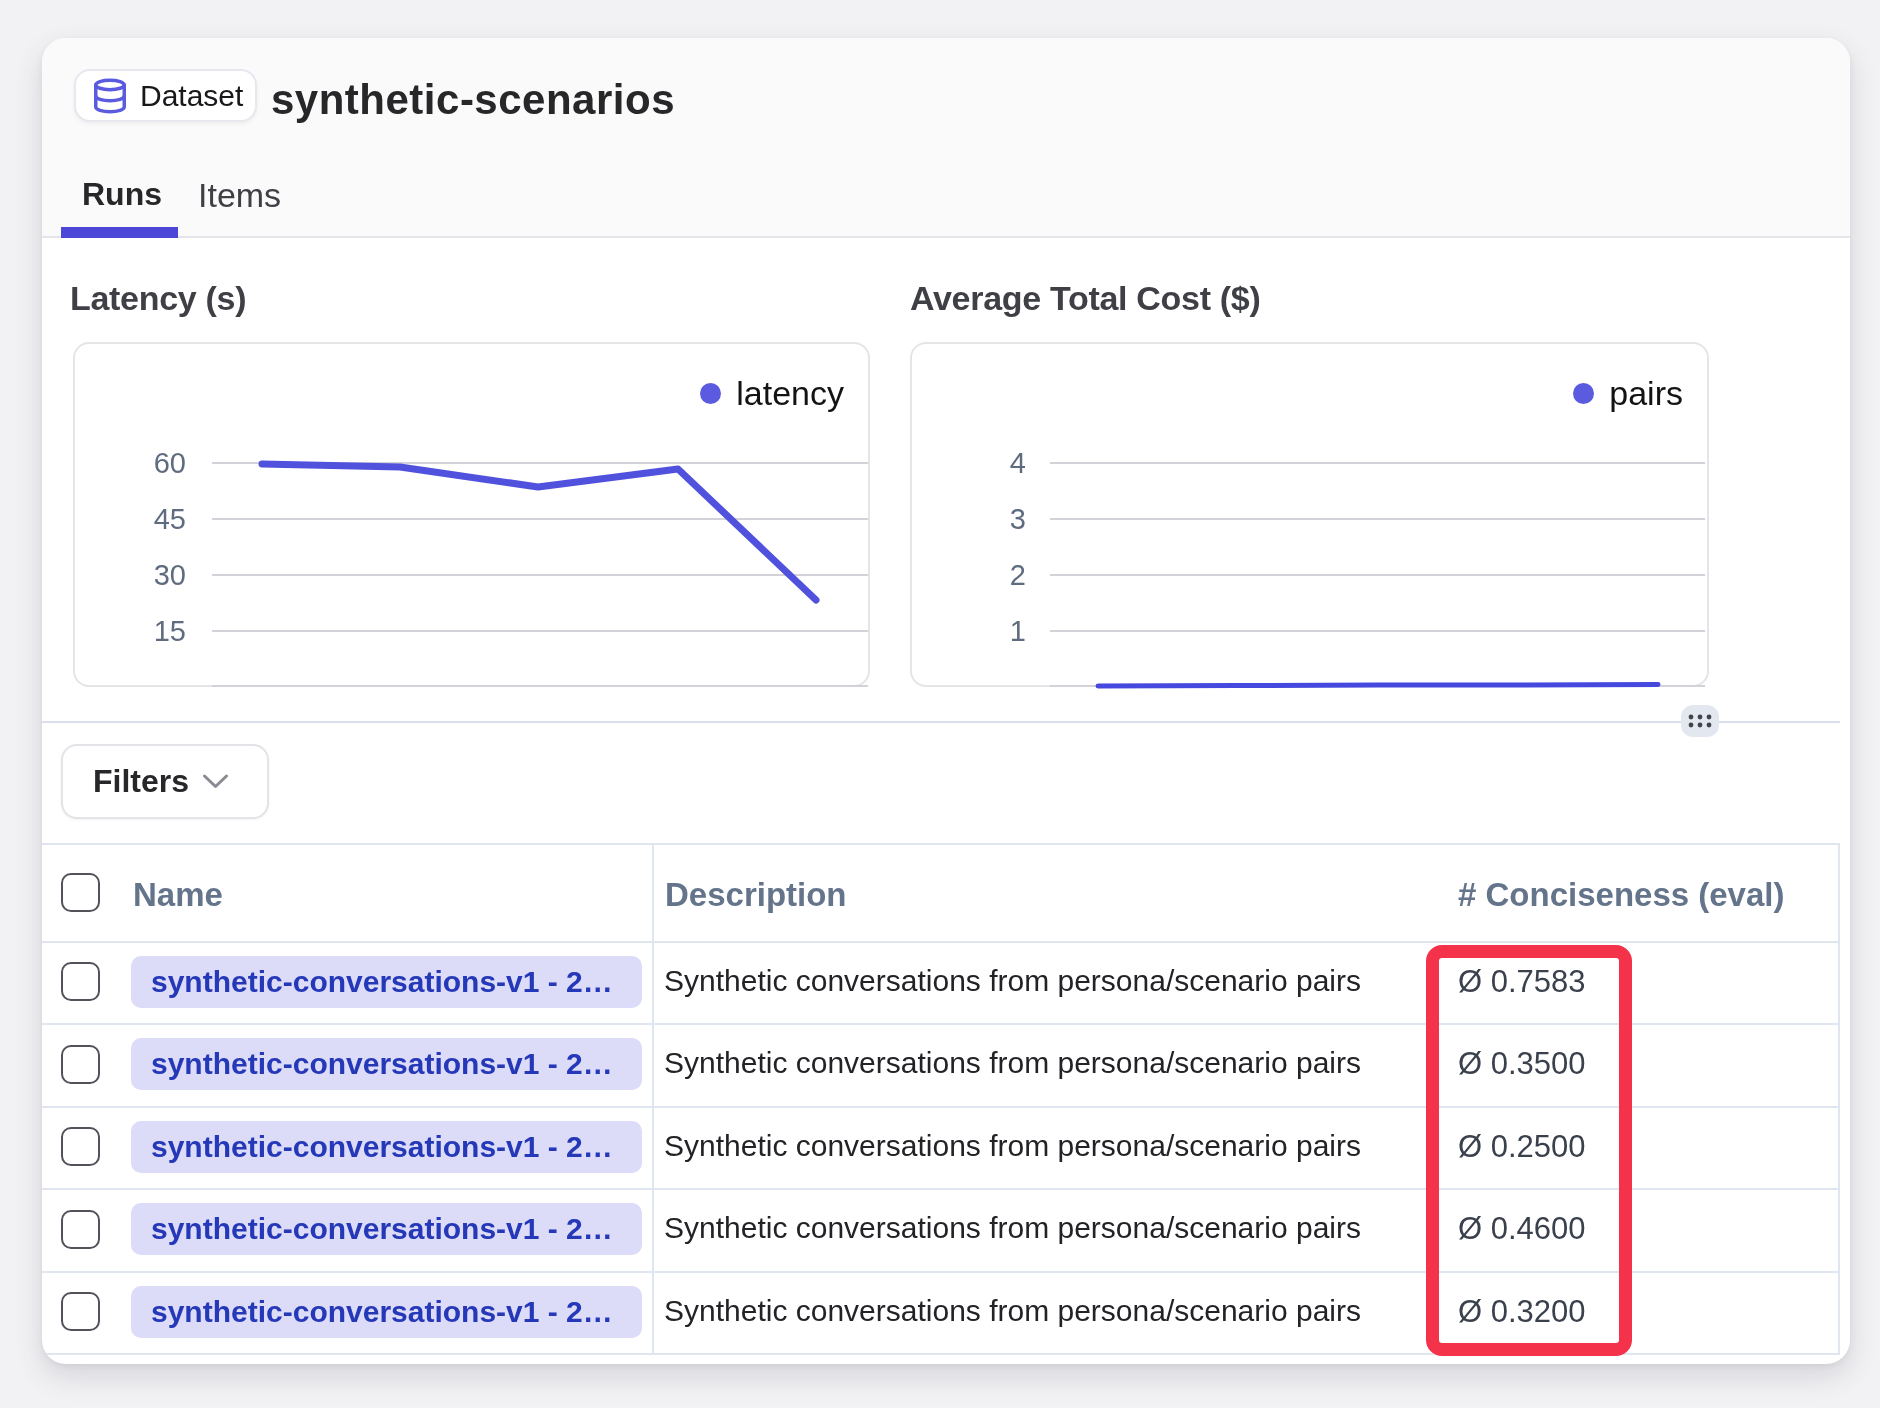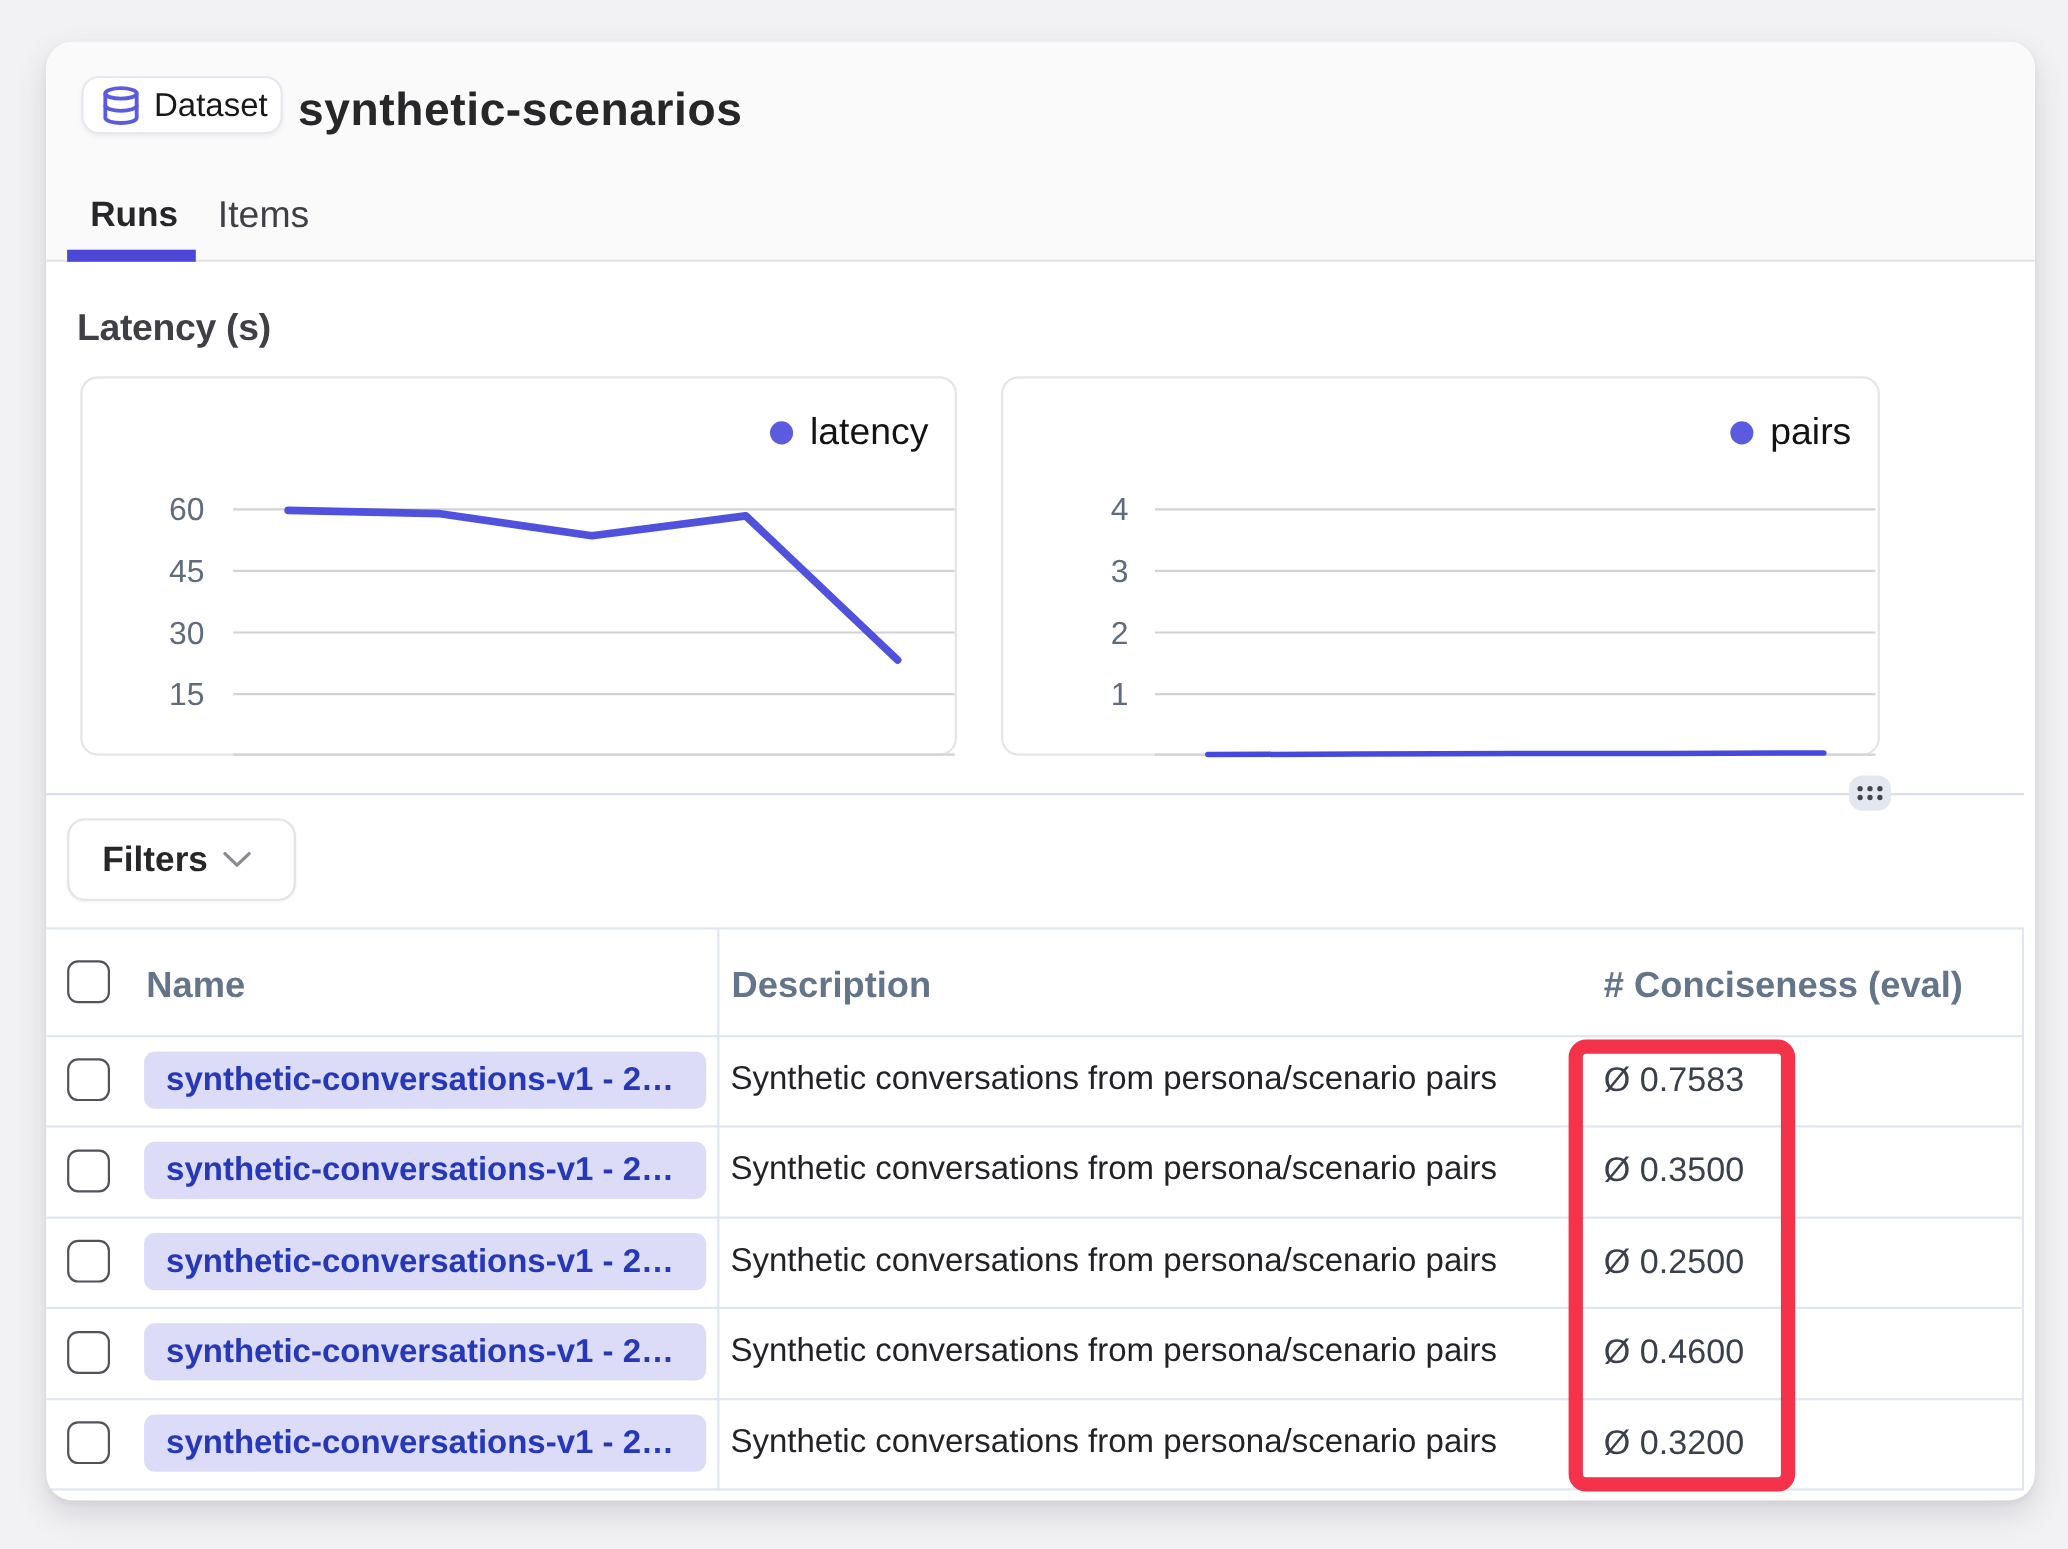"Average Total Cost ($)" div.sectitle { html: none -> <div>Average Total Cost ($)</div> }
